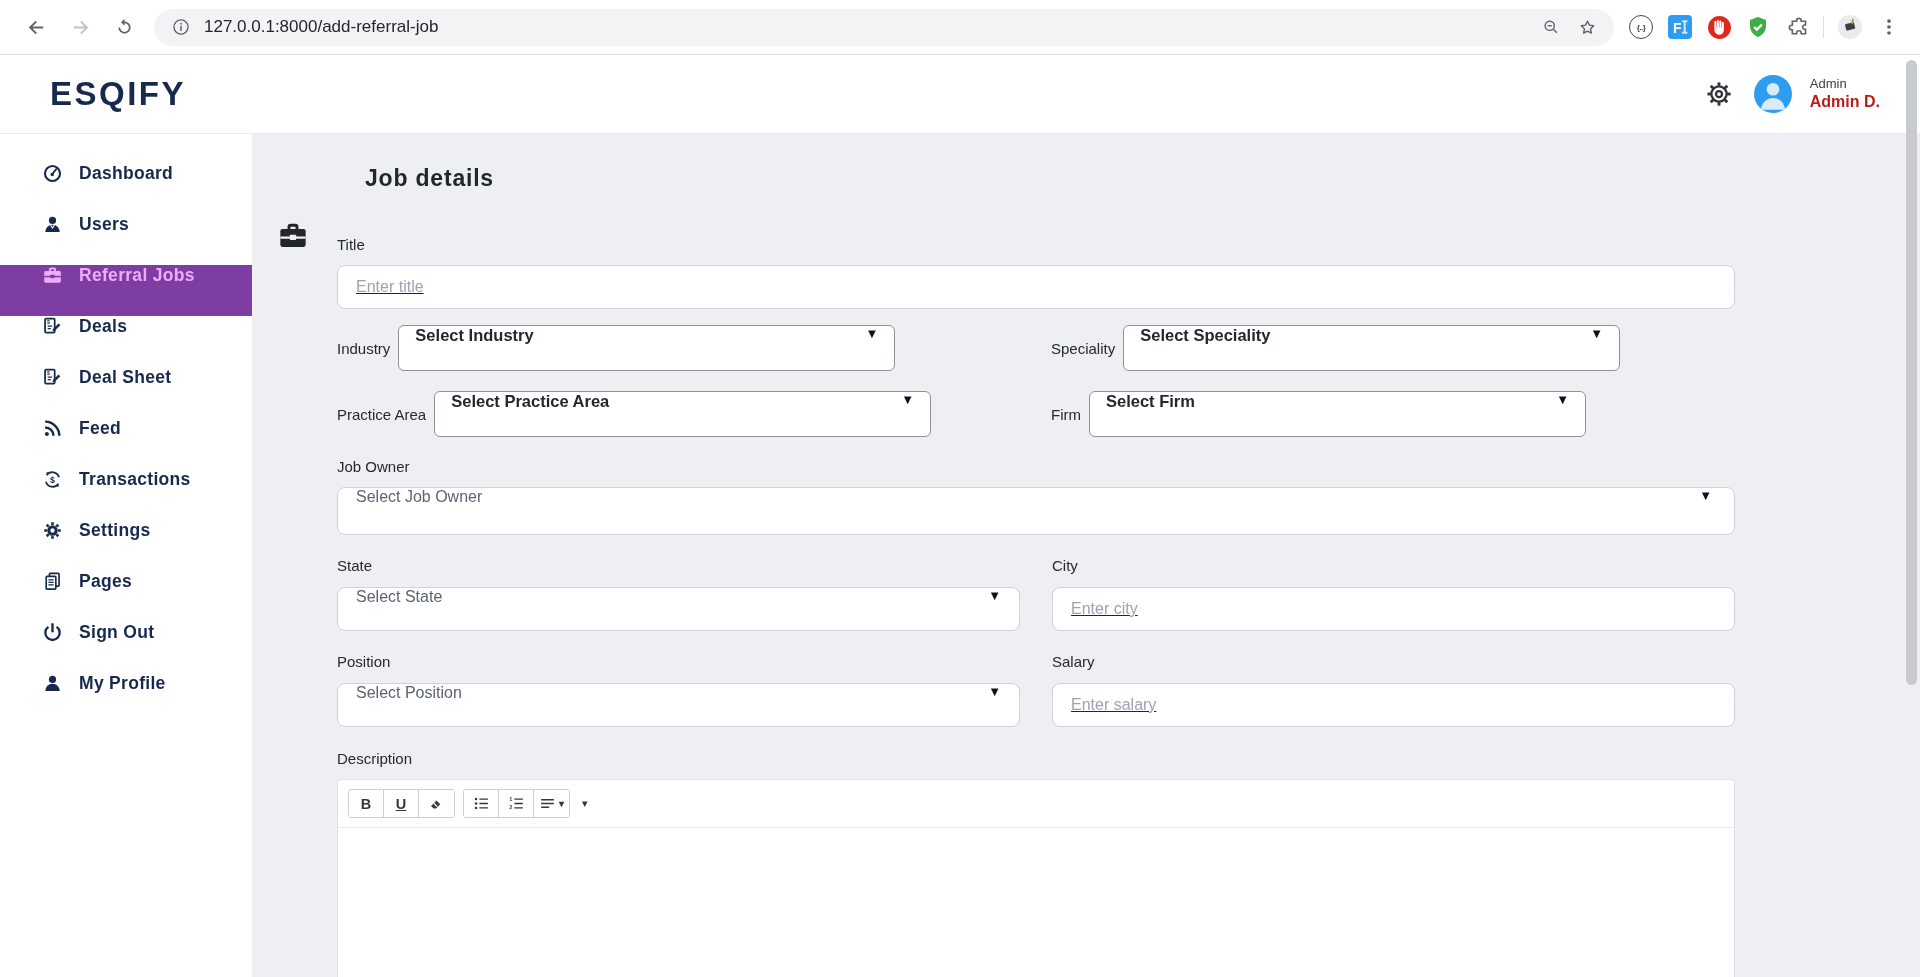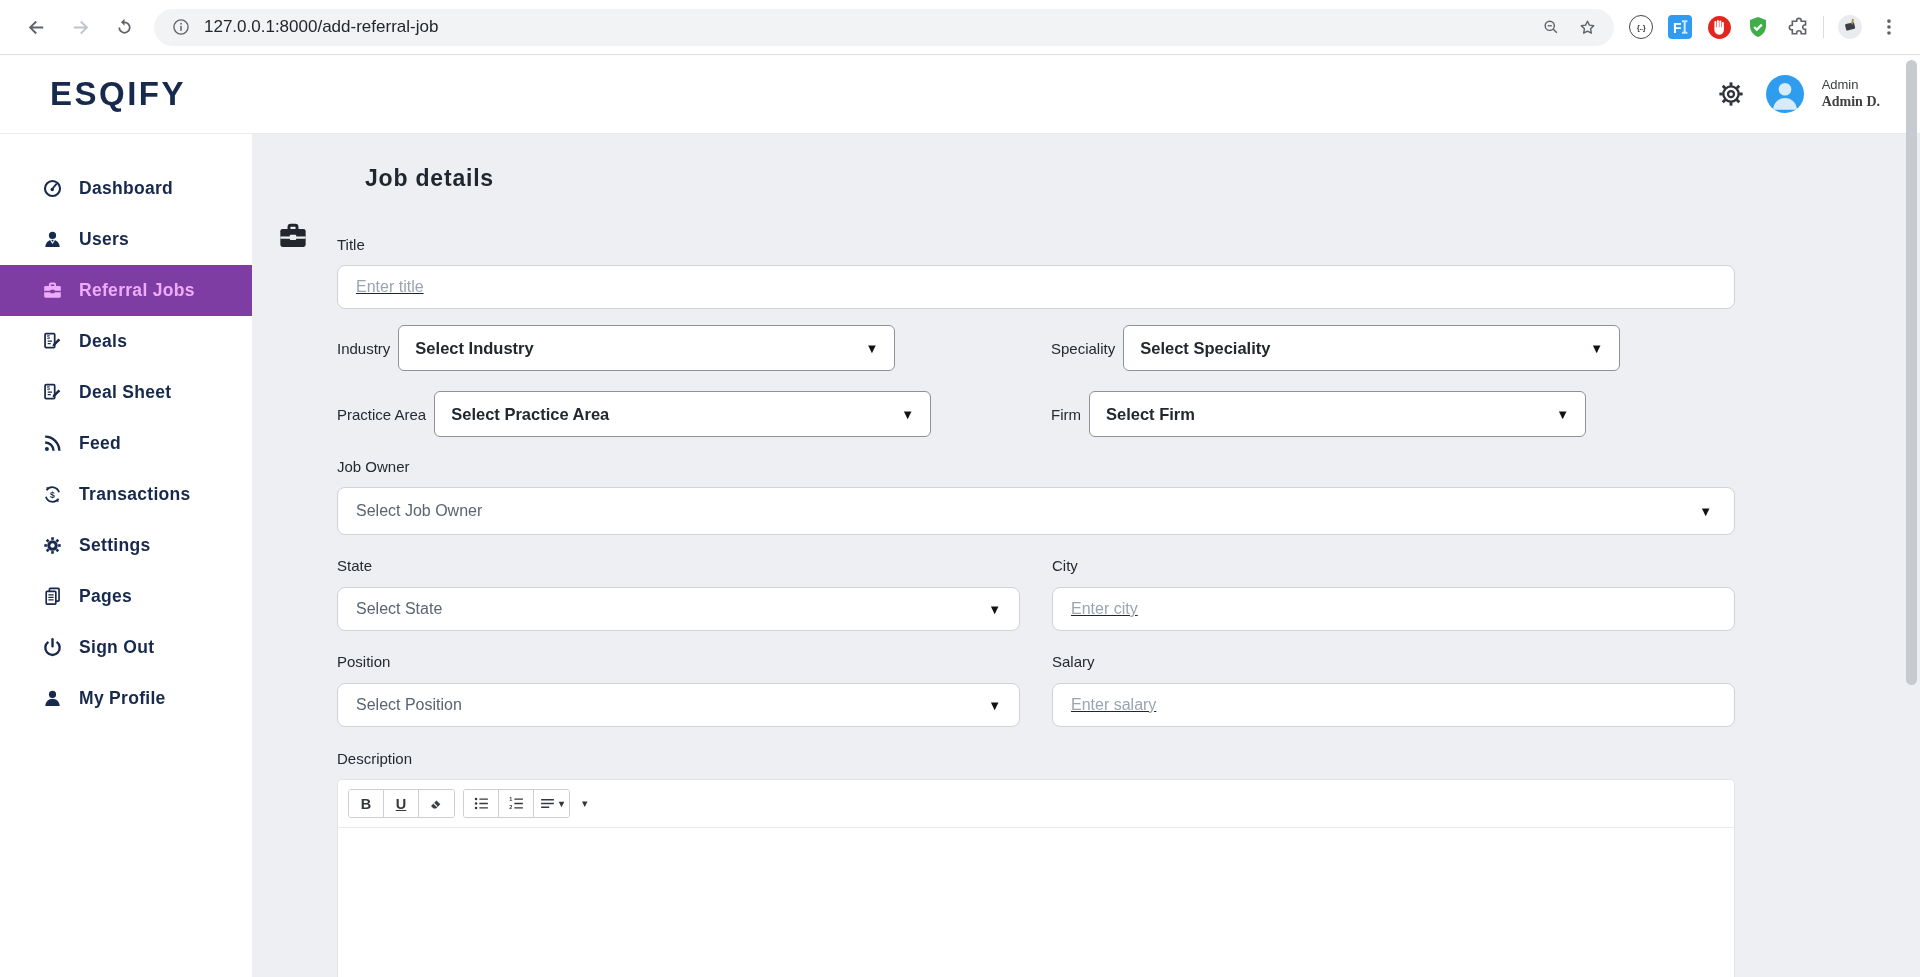"Admin D." .user-name { color: #404040 -> #b91c1c; font-family: Liberation Serif, serif -> none; font-size: 14px -> 16px }
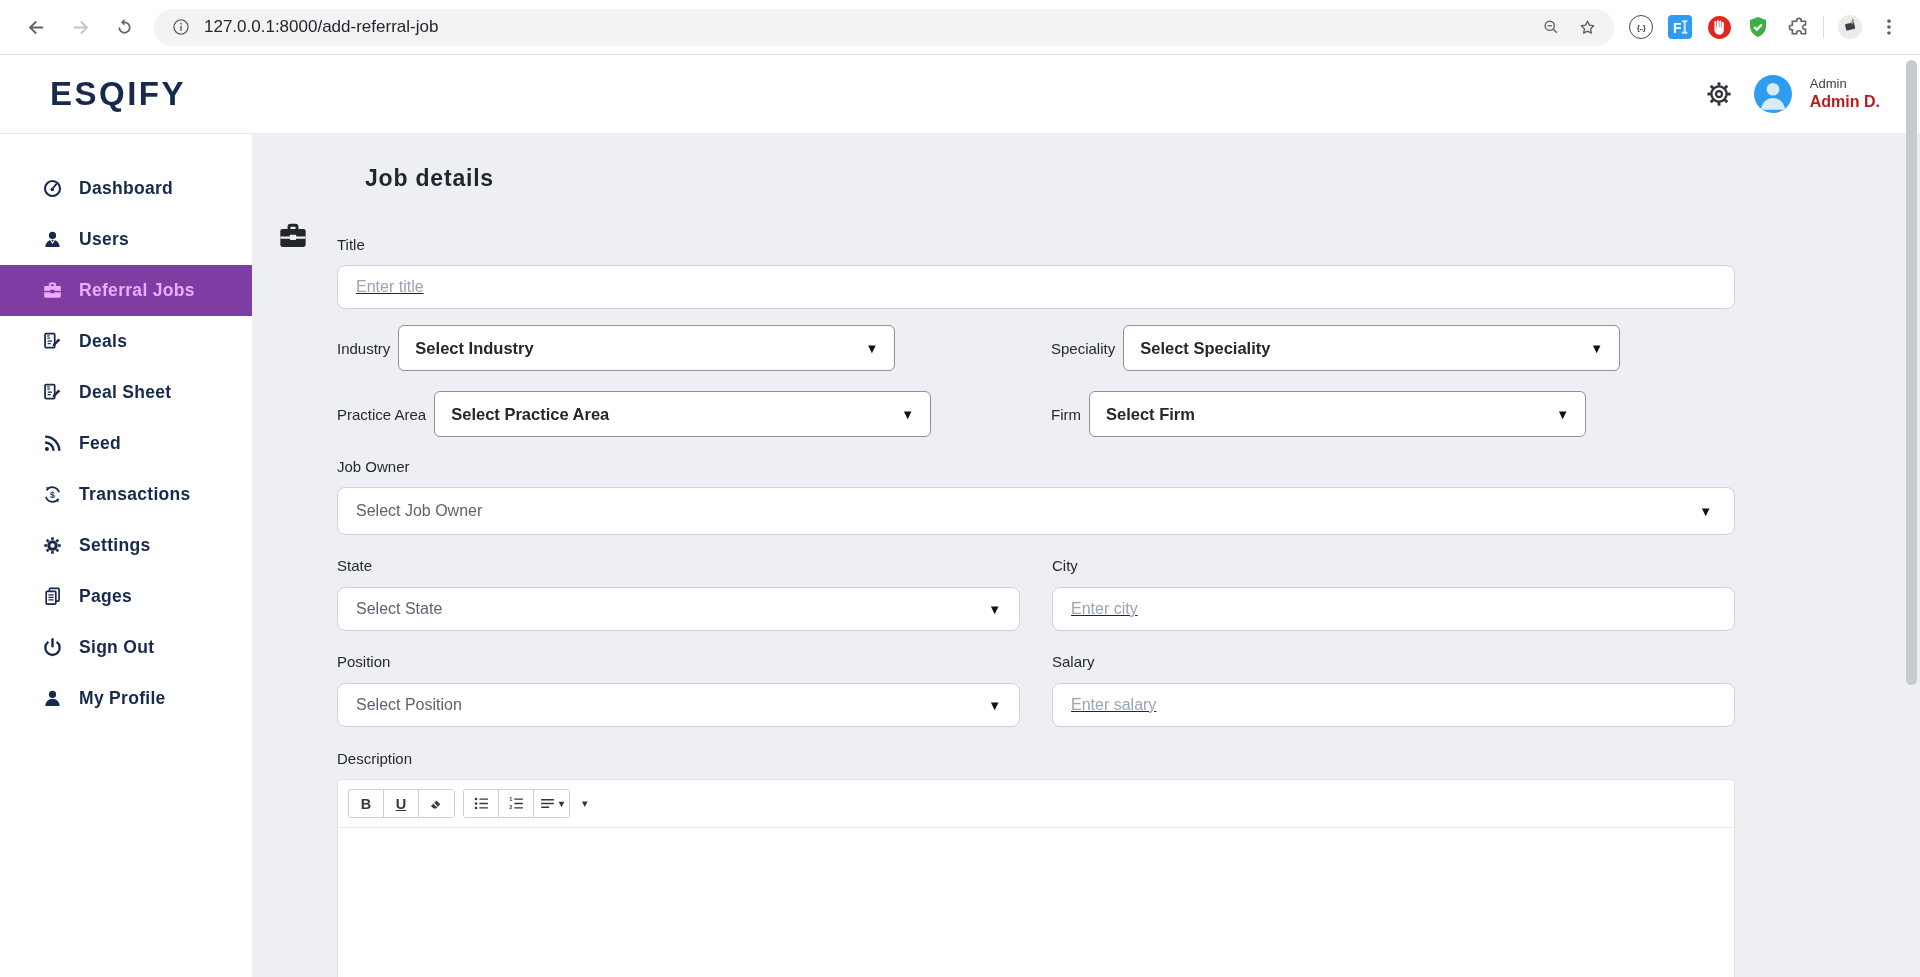"Dashboard" .side-item { align-items: center -> flex-start }
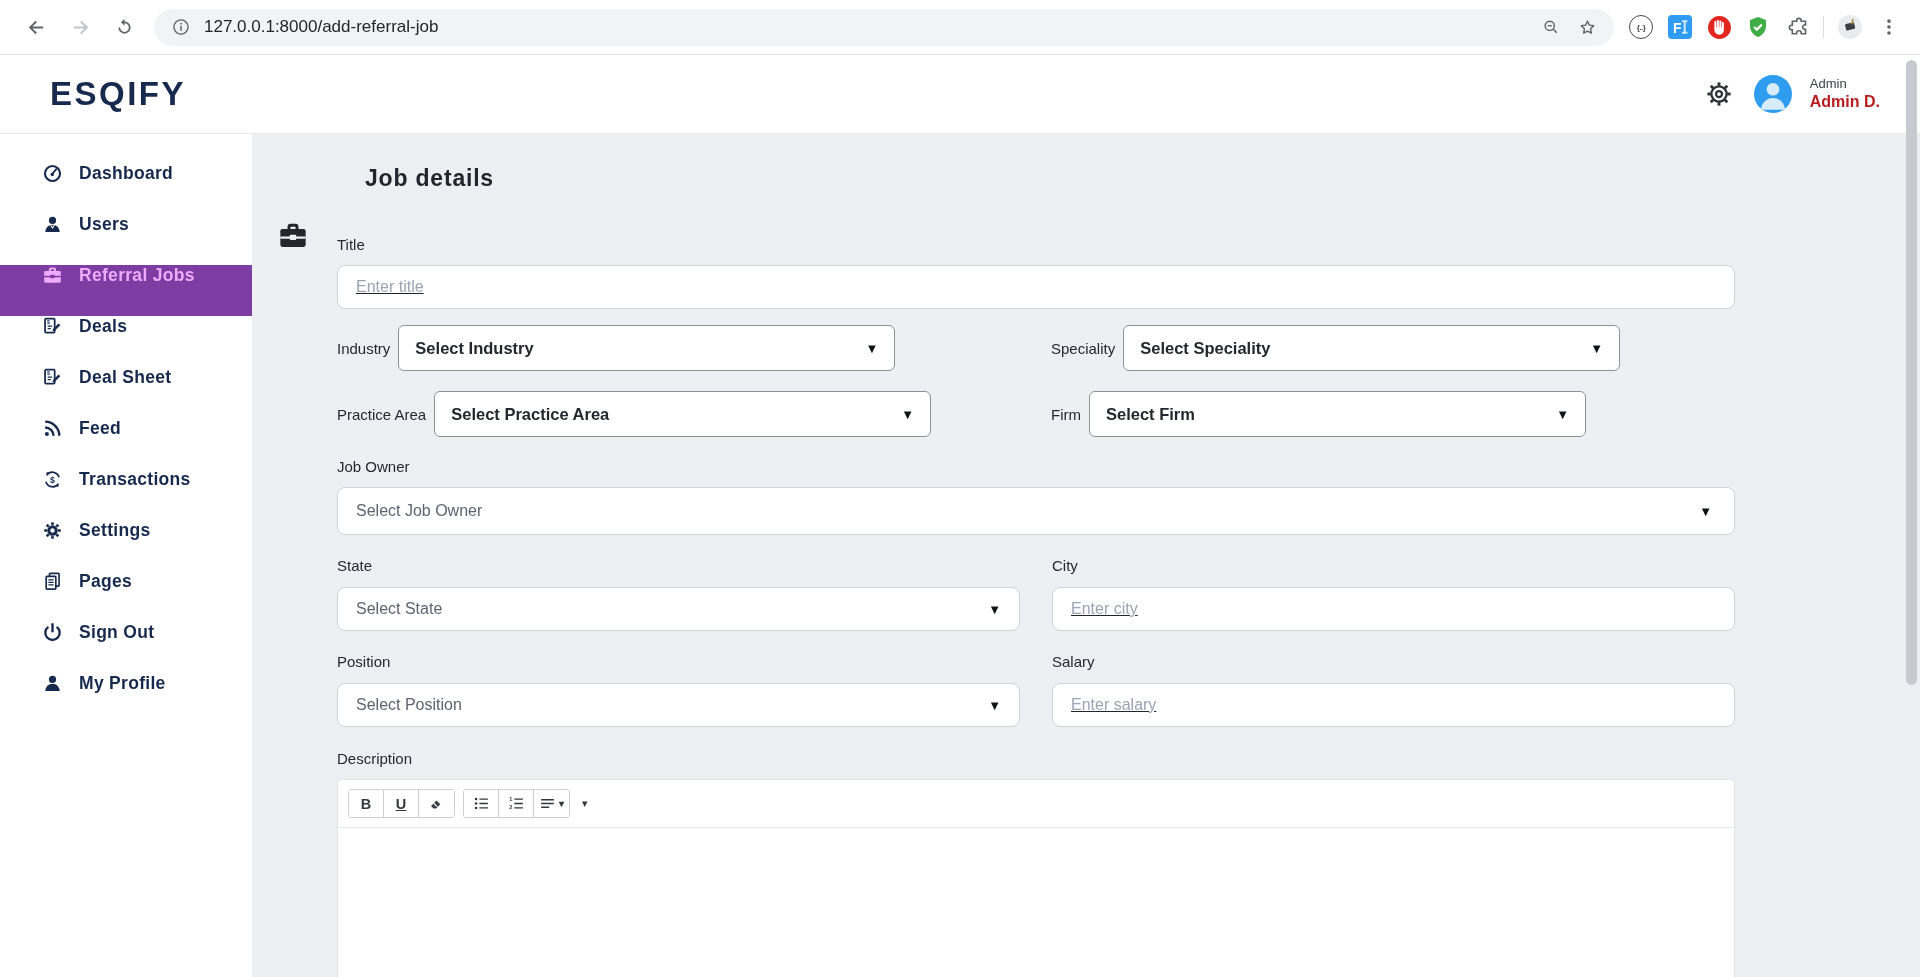"Select Industry" .sel { align-items: center -> none }
